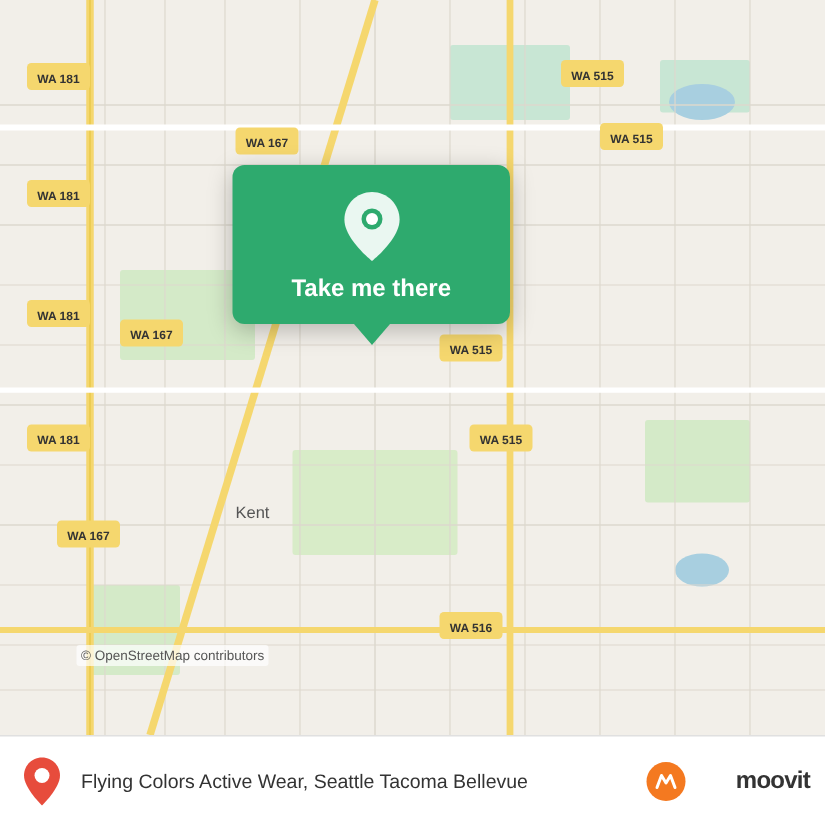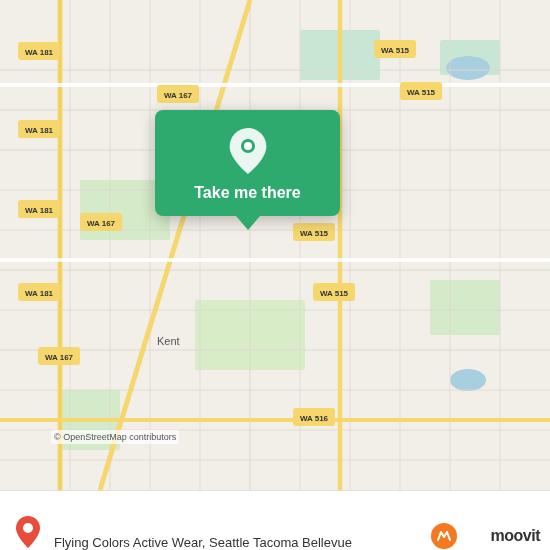"Flying Colors Active Wear, Seattle" #bottom-bar { align-items: flex-end -> center }
